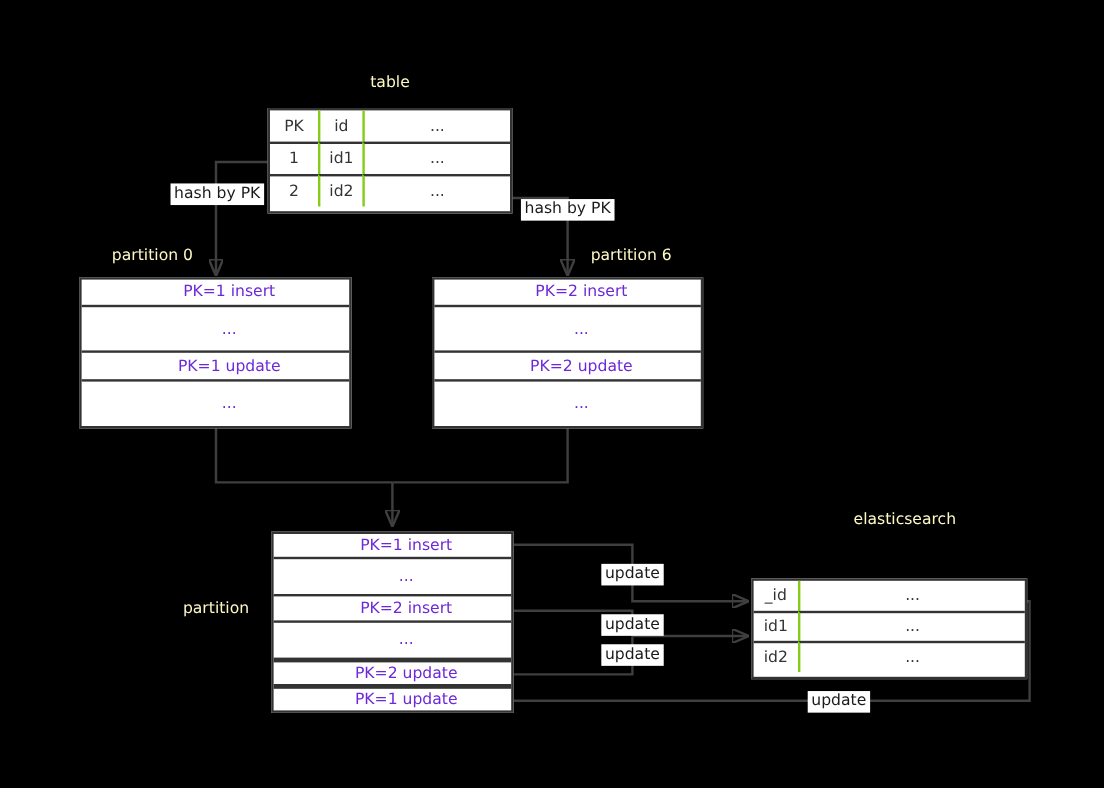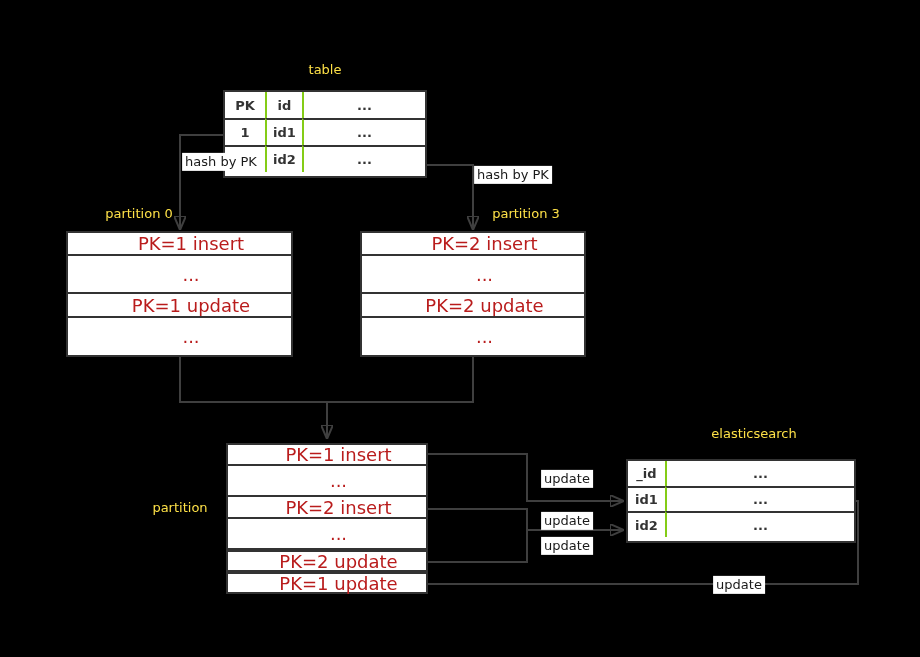"table" .glabel { color: #fde047 -> #fef9c3 }
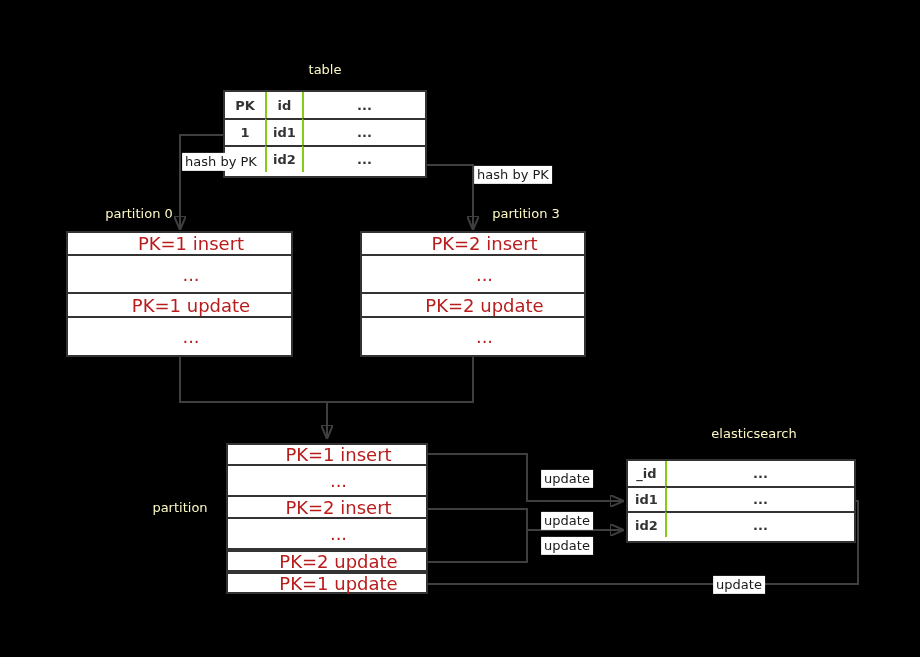"PK" .gridtable { font-weight: bold -> none }
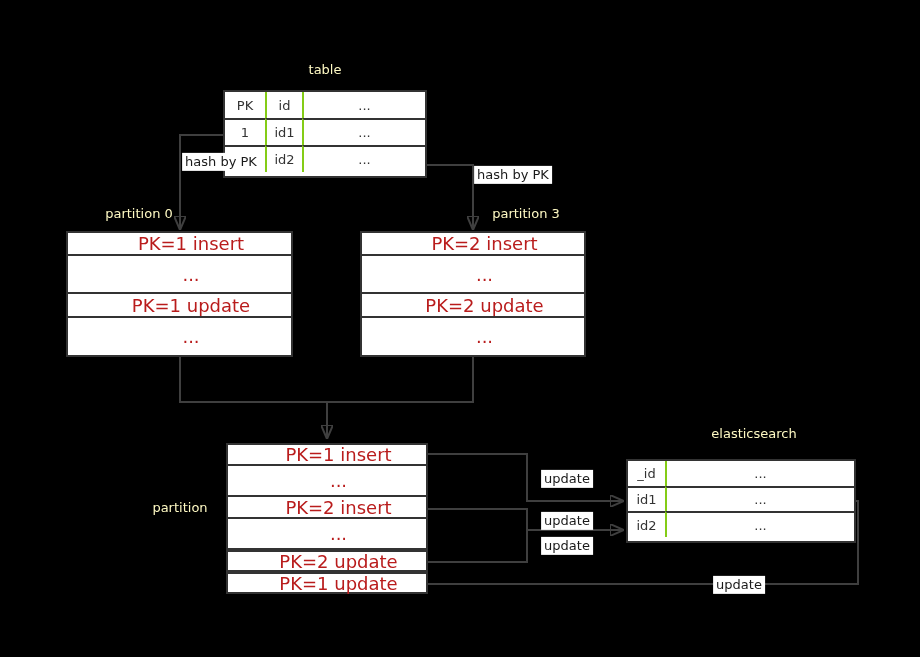"hash by PK" .wlabel { margin-left: 40px -> none }
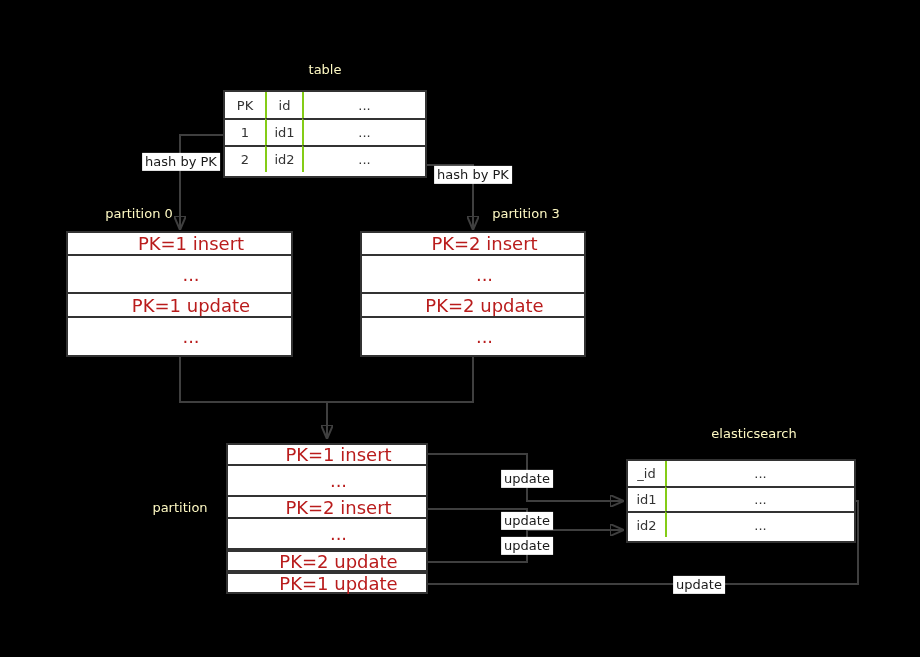"partition 0" div.glabel { left: 139px -> 127px }
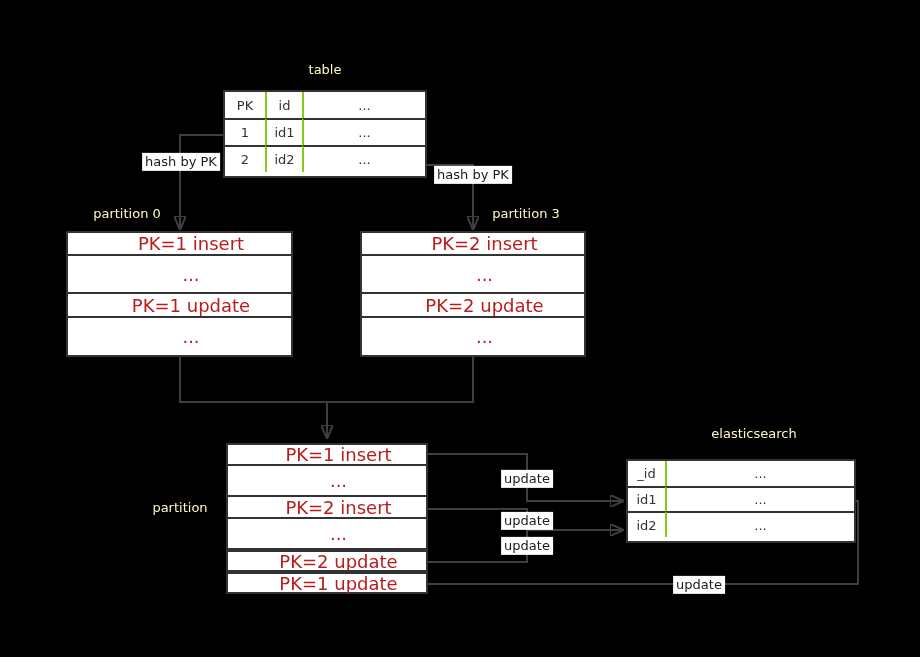"partition 3" div.glabel { text: 3 -> 6 }
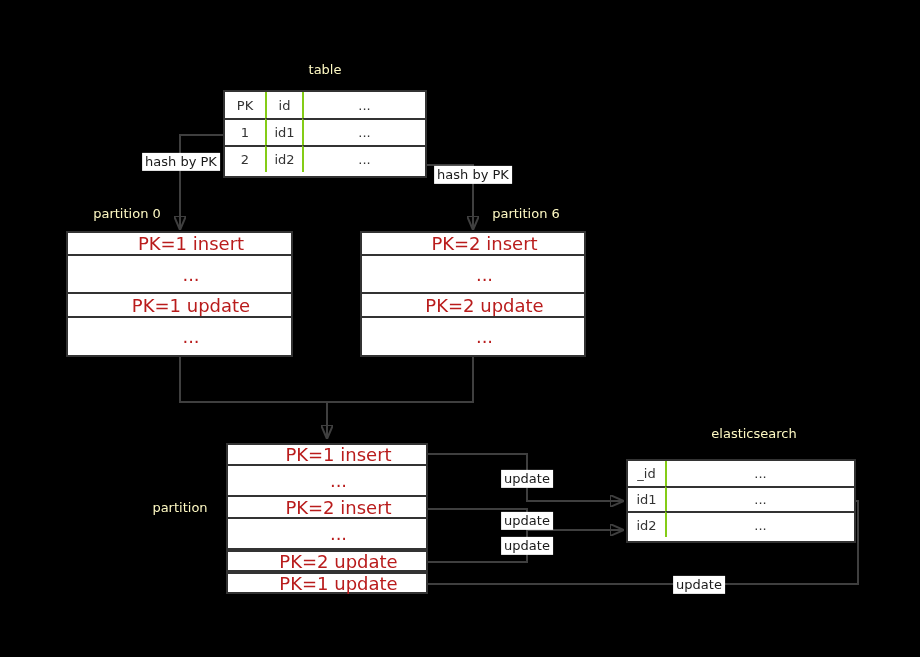"PK=1 insert" .stackbox .row { color: #b91c1c -> #6d28d9; font-size: 18px -> 13px }
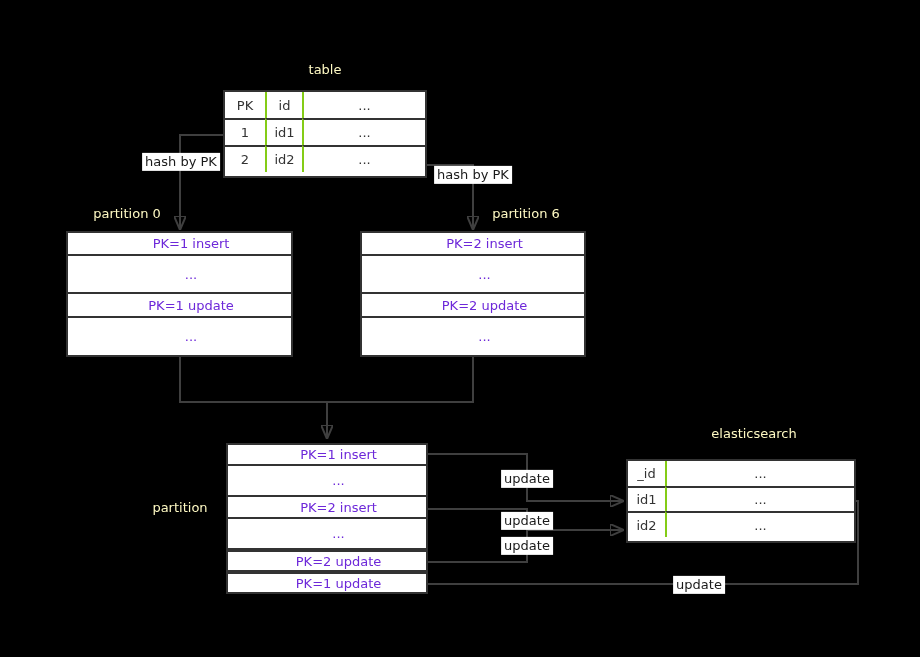"_id" div.gridtable { top: 459px -> 482px }
